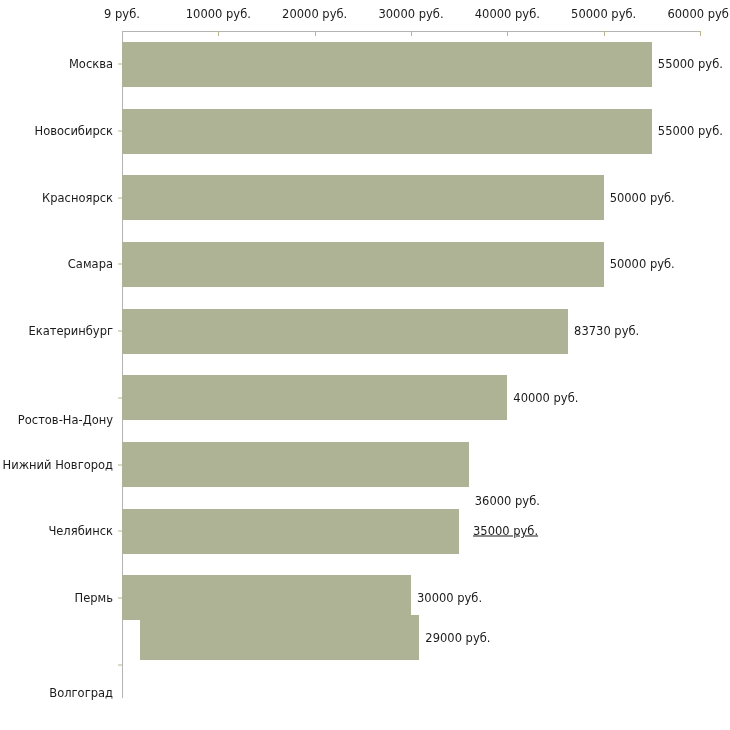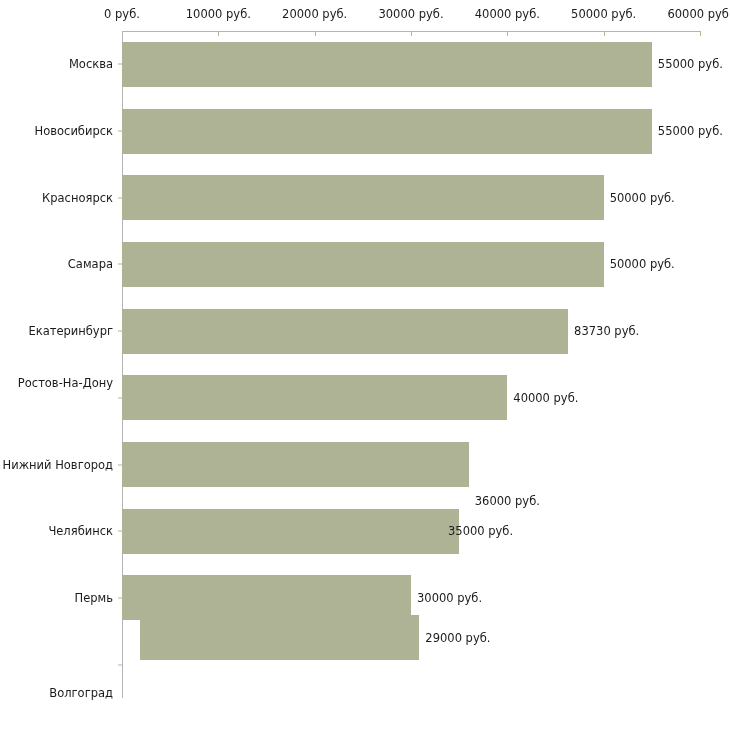"0 руб." div.x-tick-label { text: 0 -> 9 }
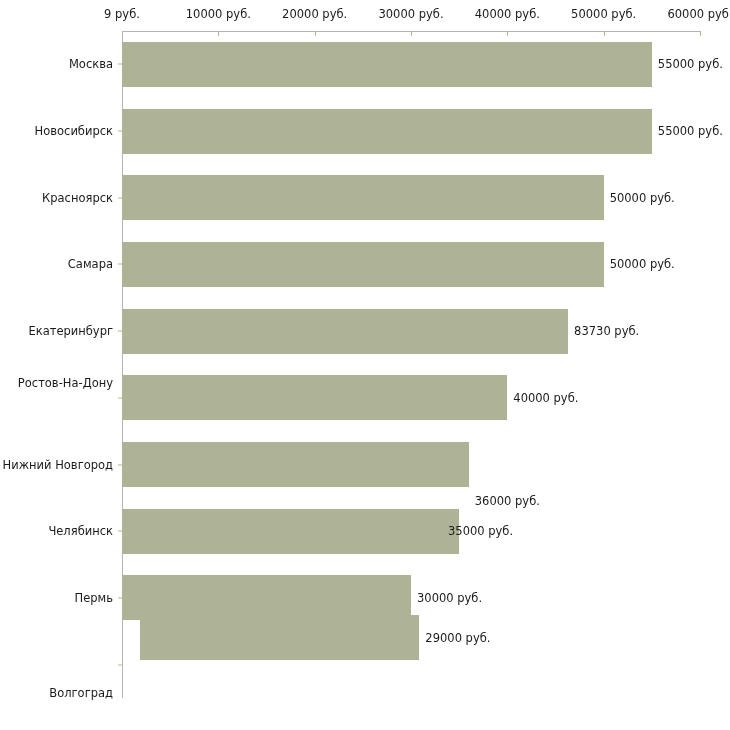"Ростов-На-Дону" div.cat-label { top: 383px -> 420px }
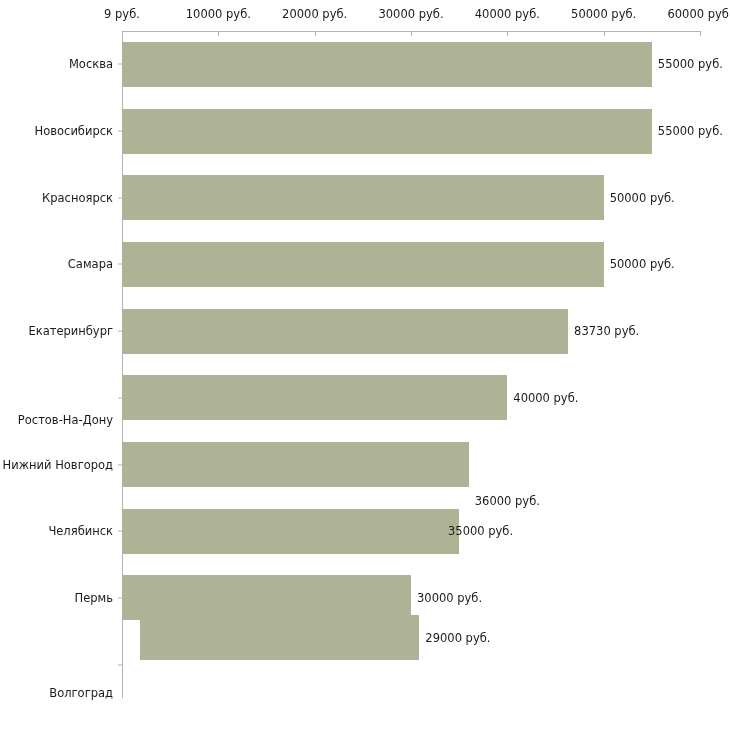"35000 руб." div.bar-value-label { left: 326px -> 351px; text-decoration: none -> underline }
